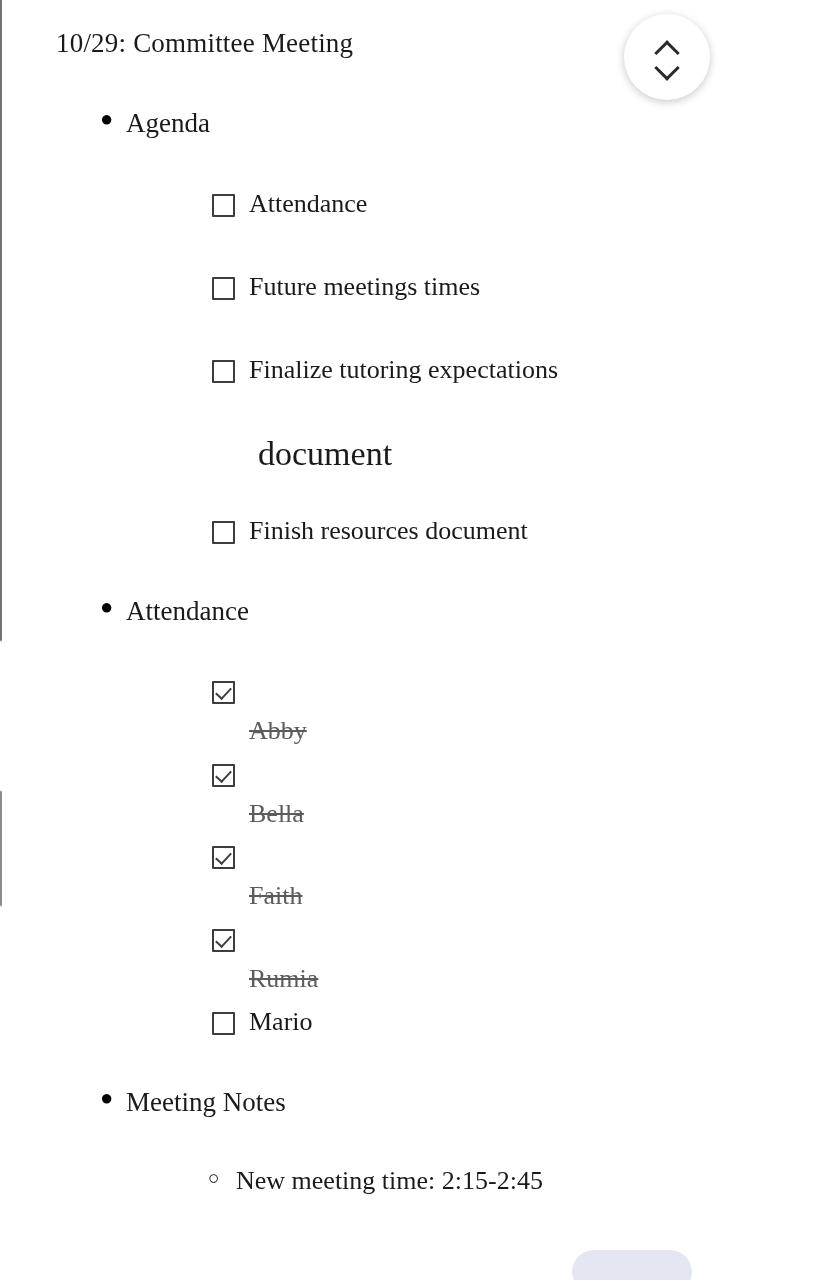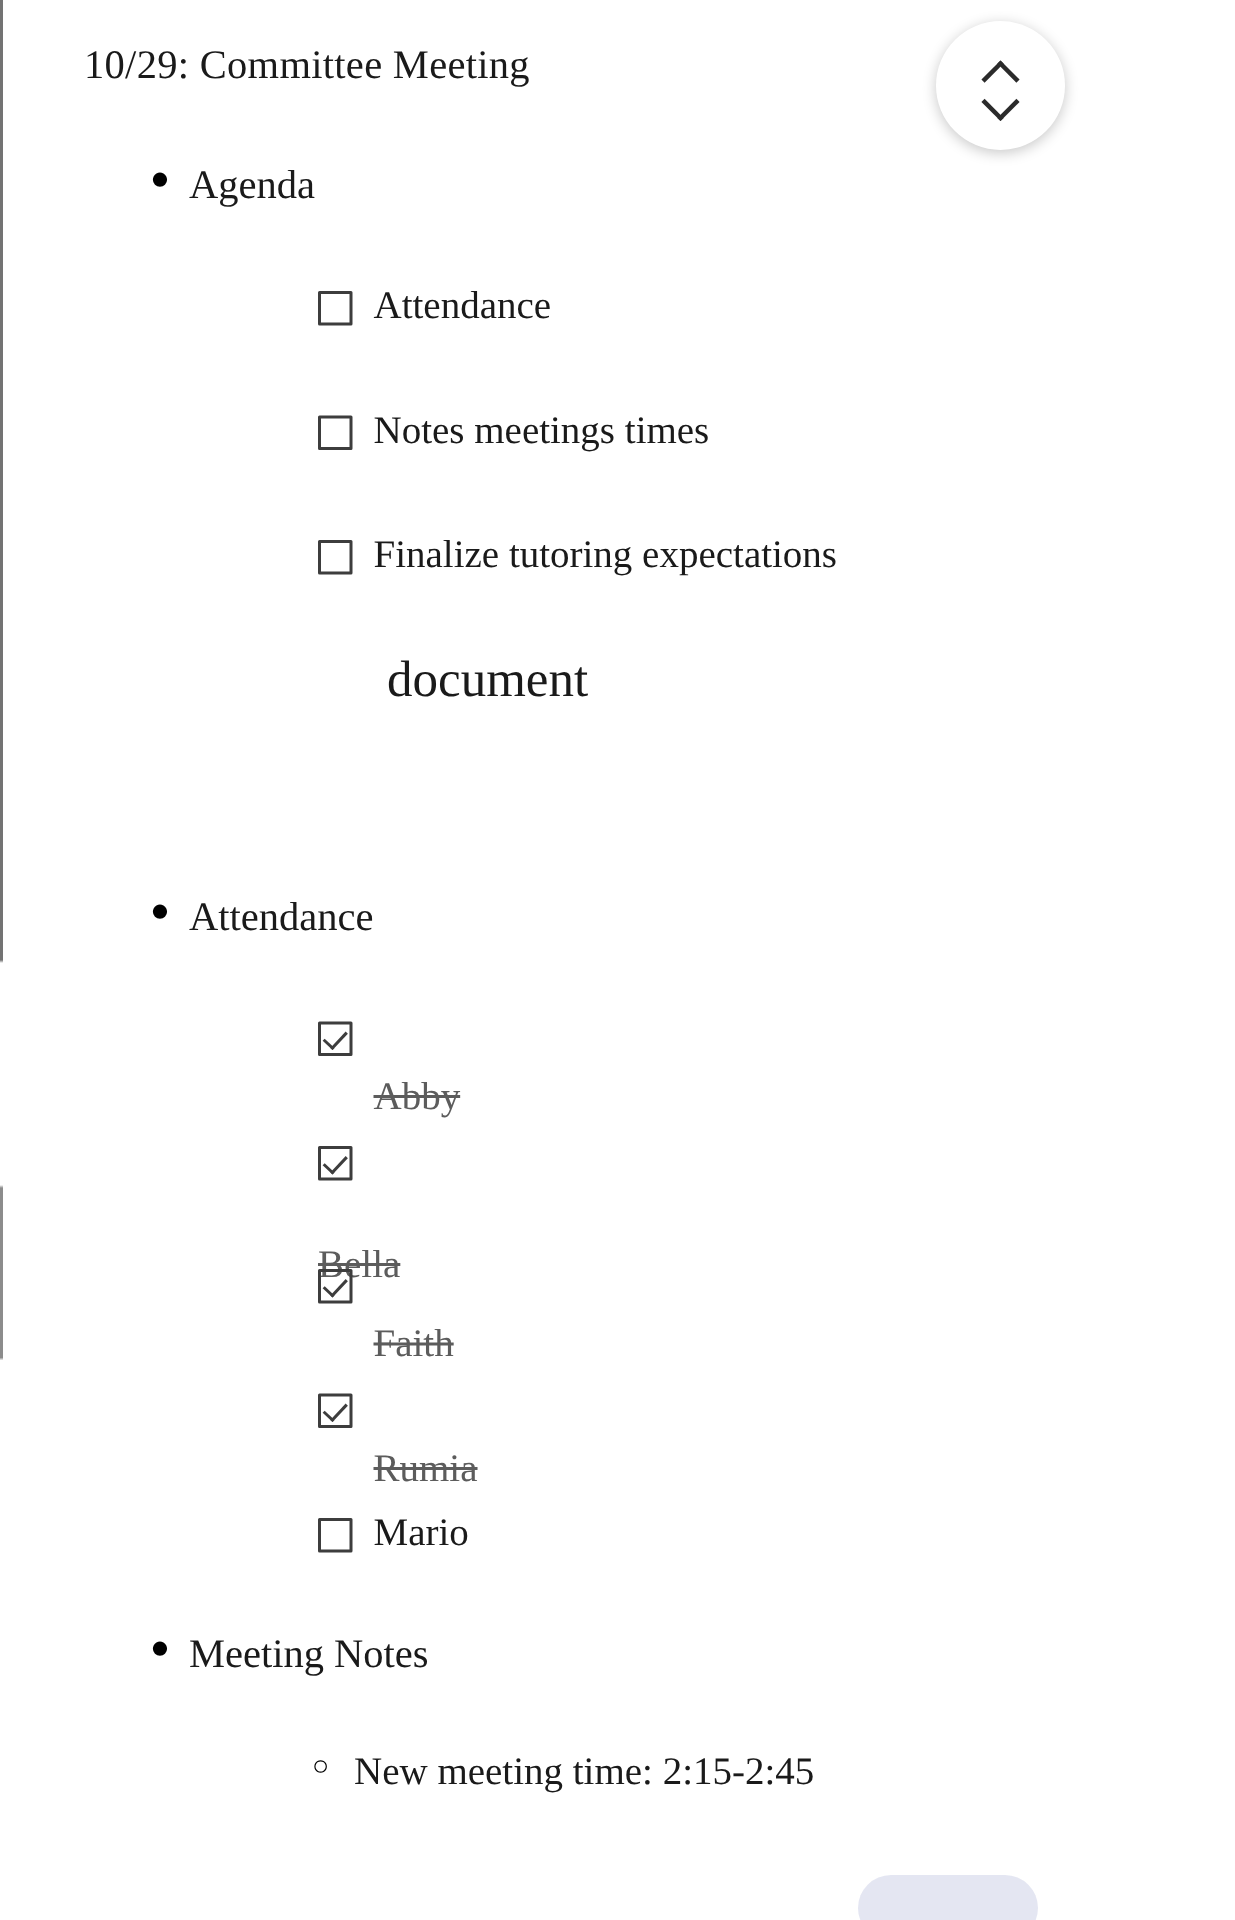"Notes meetings times" span.check-label { text: Notes -> Future }
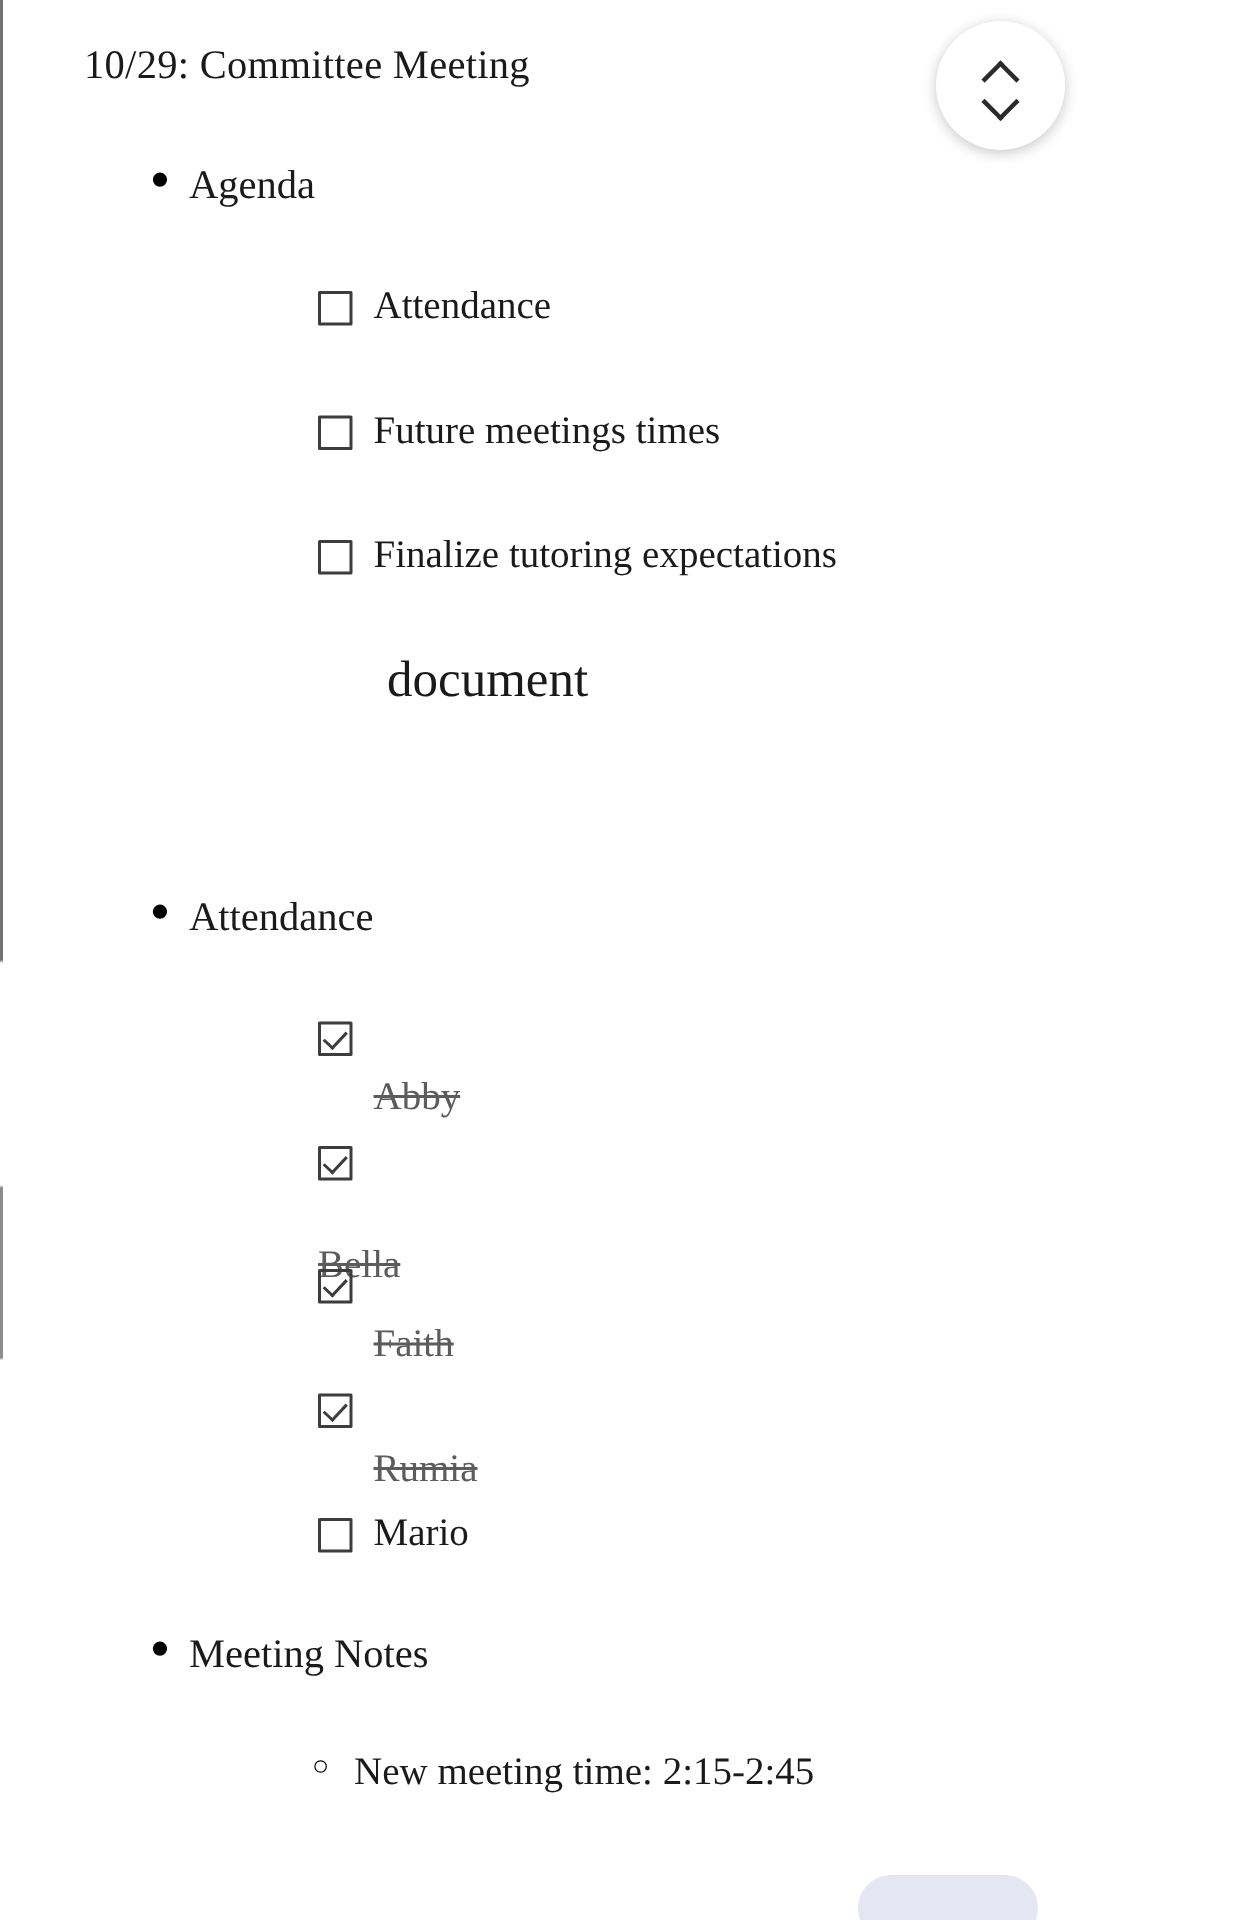"Finish resources document" div.check-row { html: none -> <div> <span></span> <span>Finish resources document</span> </div> }
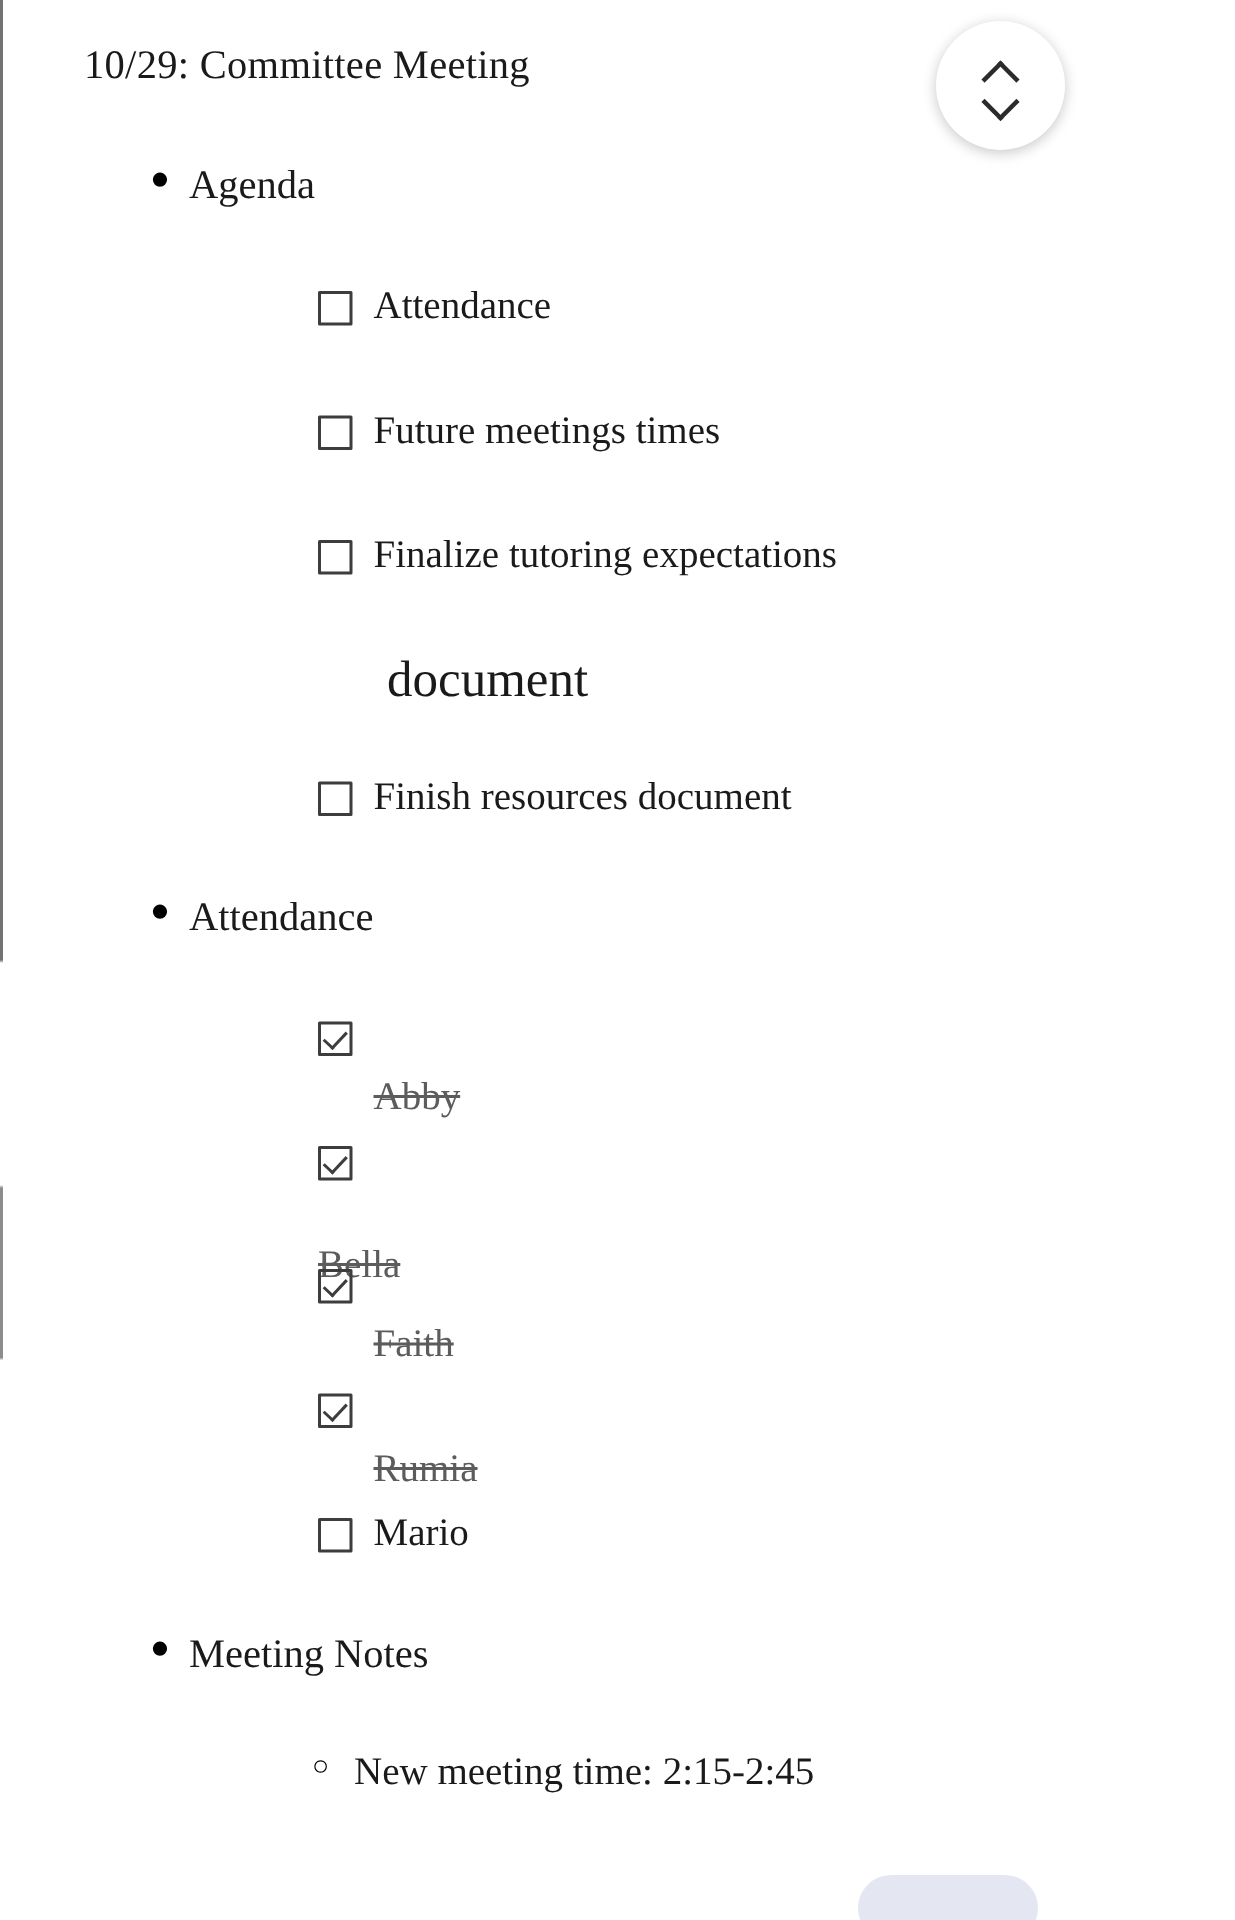"Bella" div.check-row { flex-direction: column -> none }
